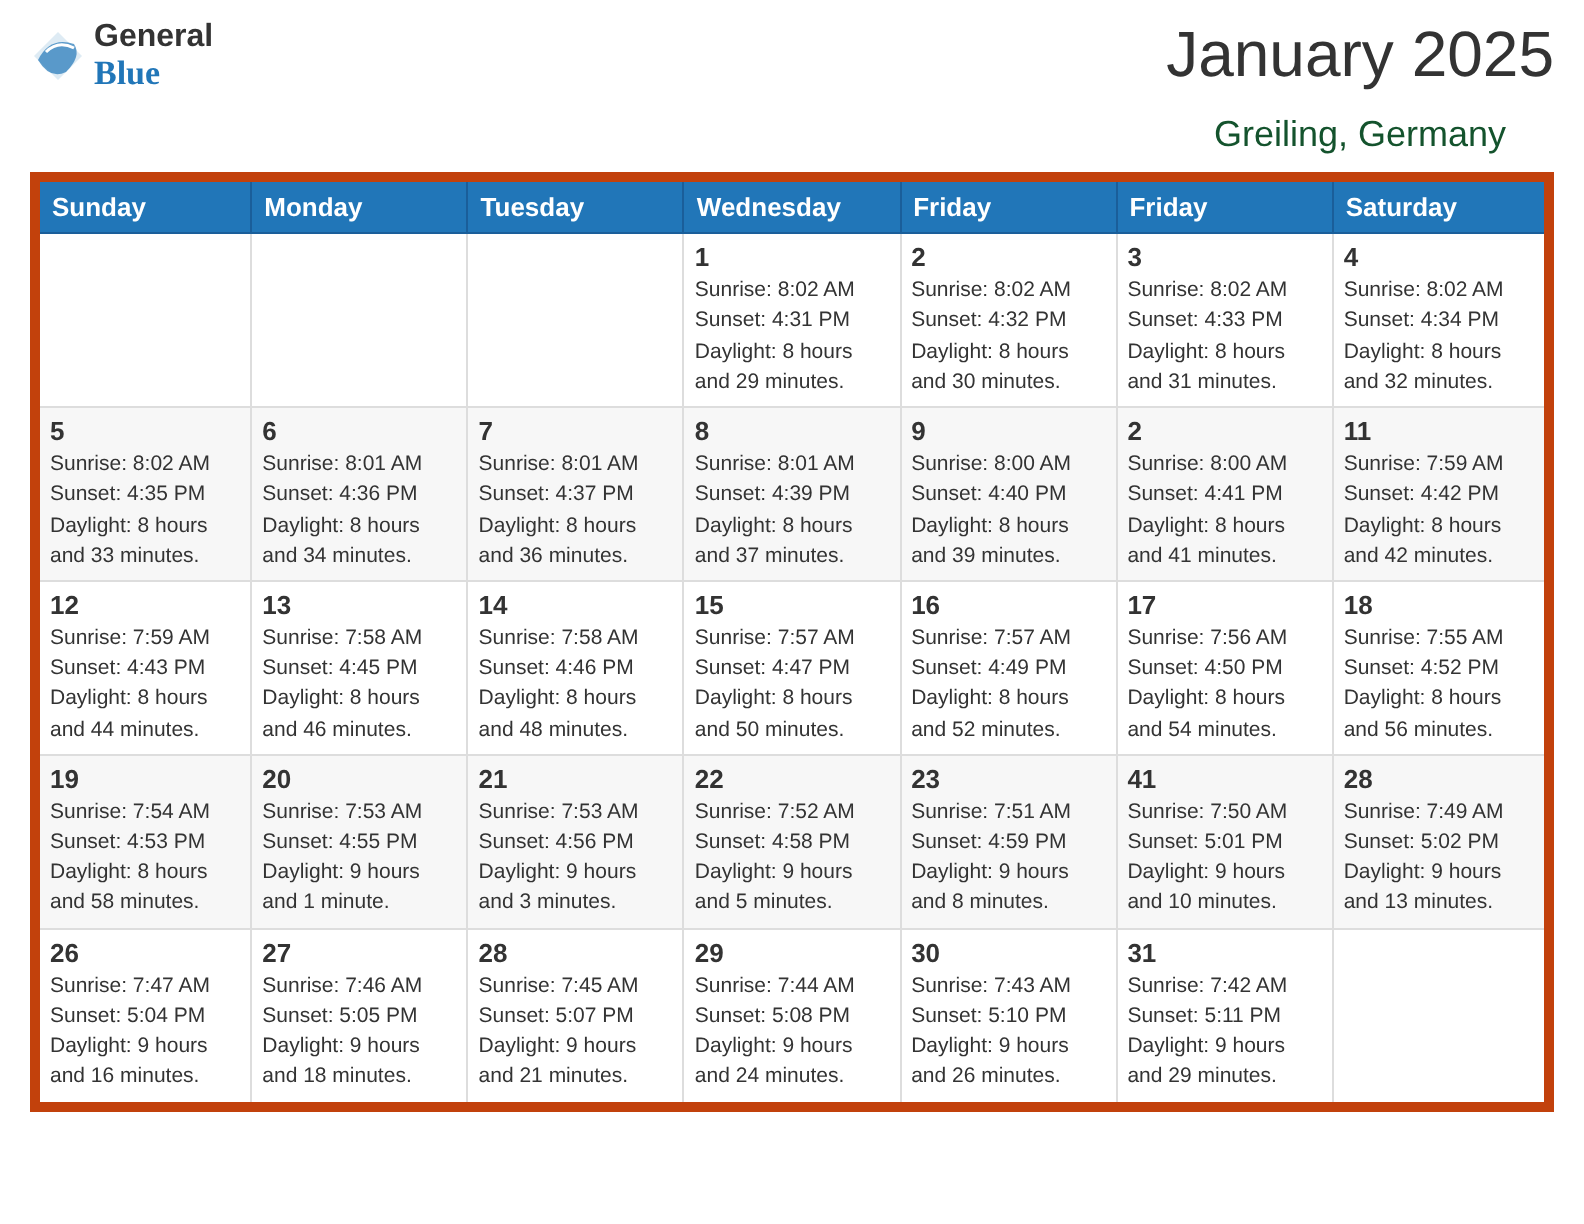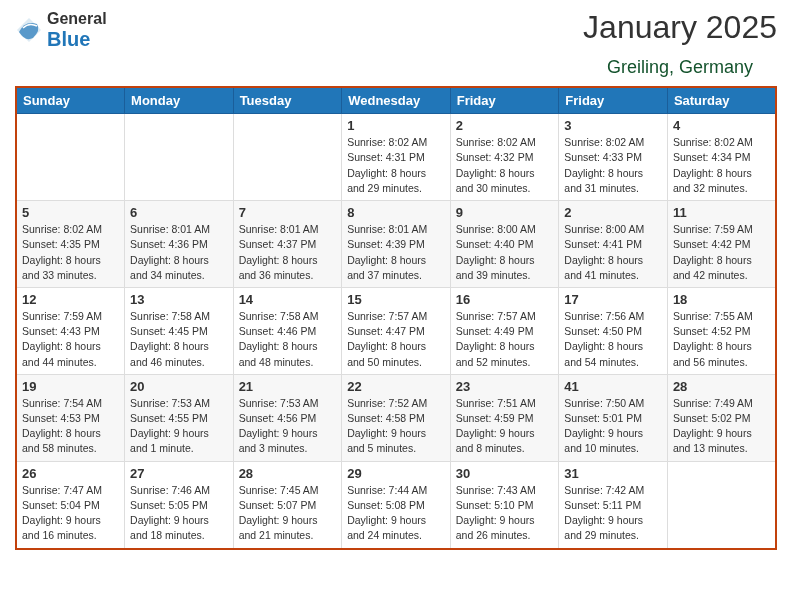"Blue" .logo-blue { font-family: none -> Liberation Serif, serif; font-size: 20px -> 17px }
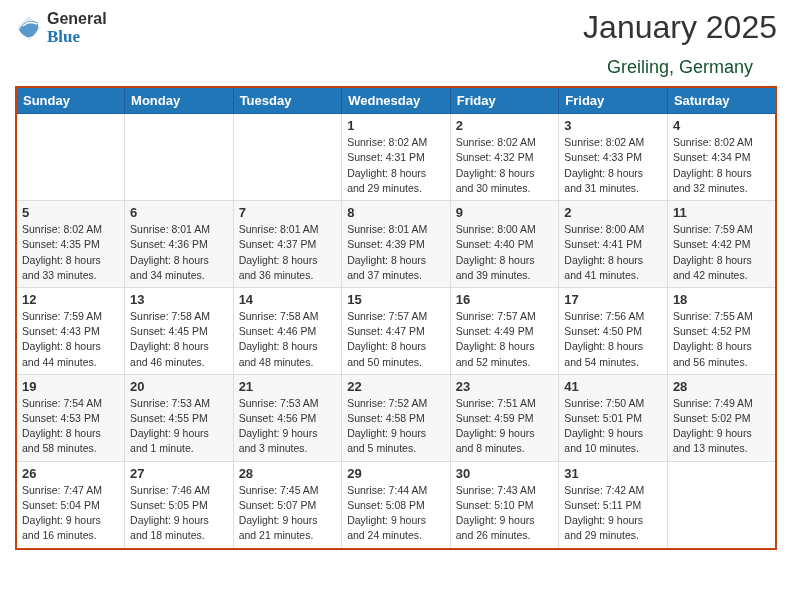"Sunday" .calendar { border: 2px solid #c2410c -> 5px solid #c2410c }
